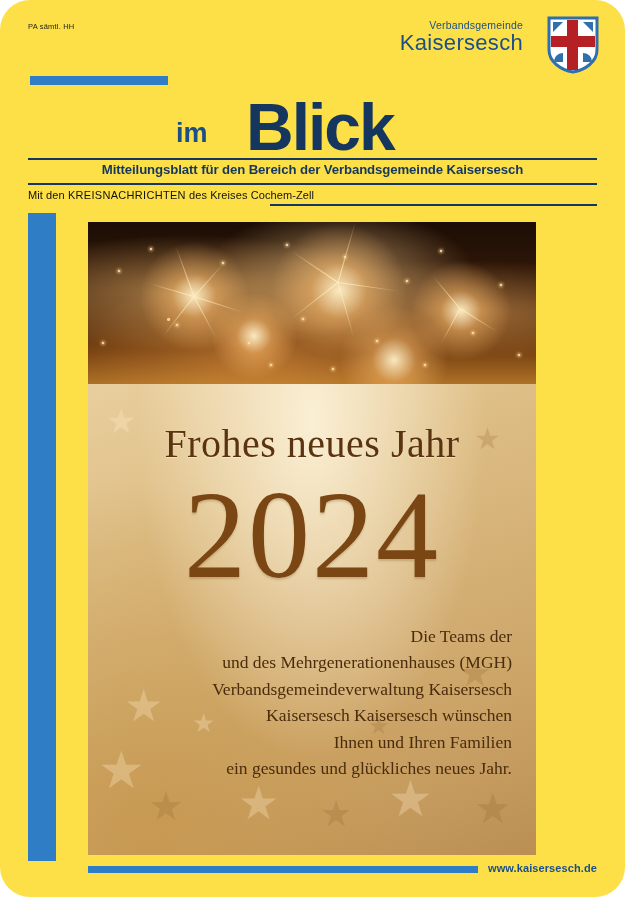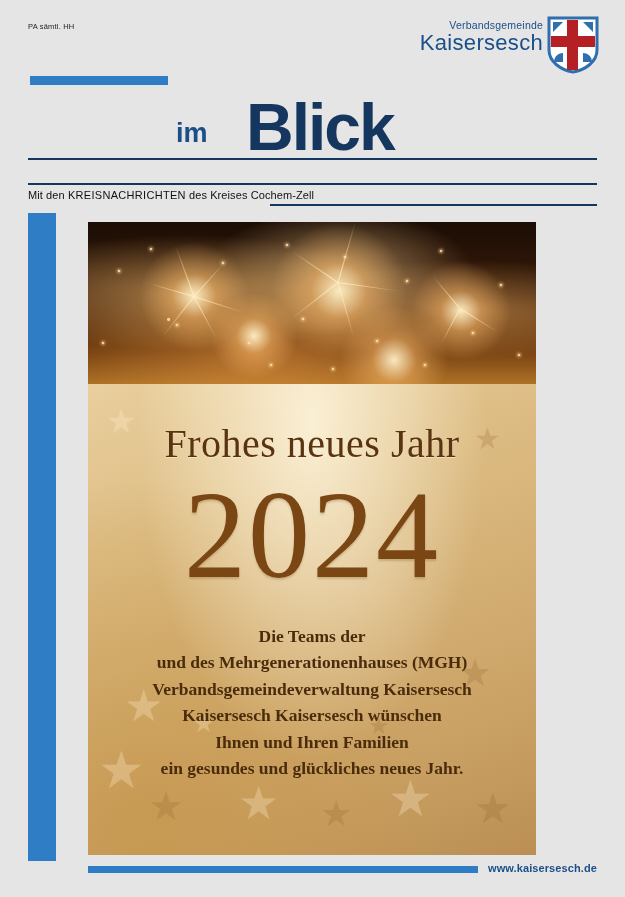"PA sämtl. HH" .page { background: #e5e5e5 -> #fde047; border-radius: none -> 30px }
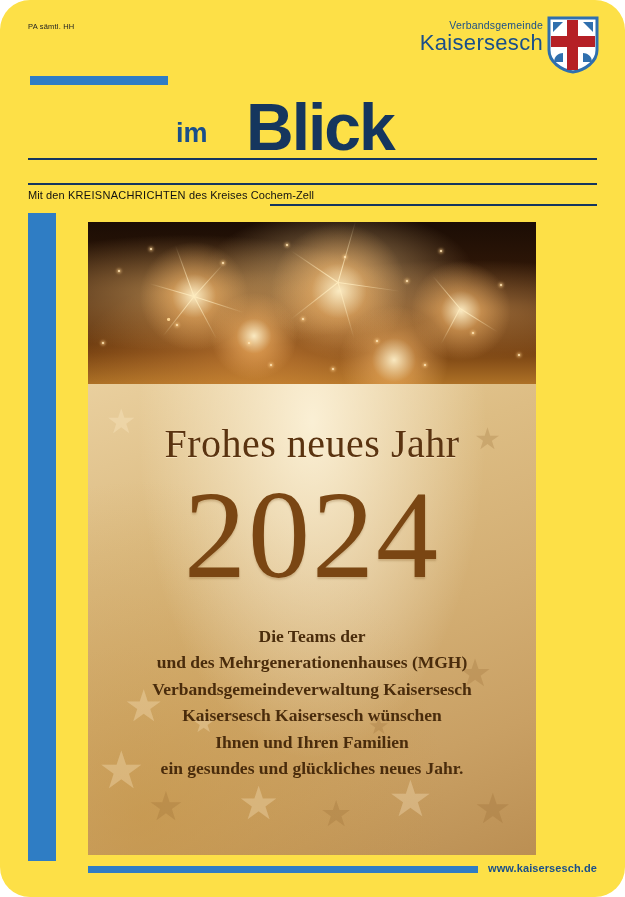"Verbandsgemeinde" .crest-block { gap: 4px -> 24px }
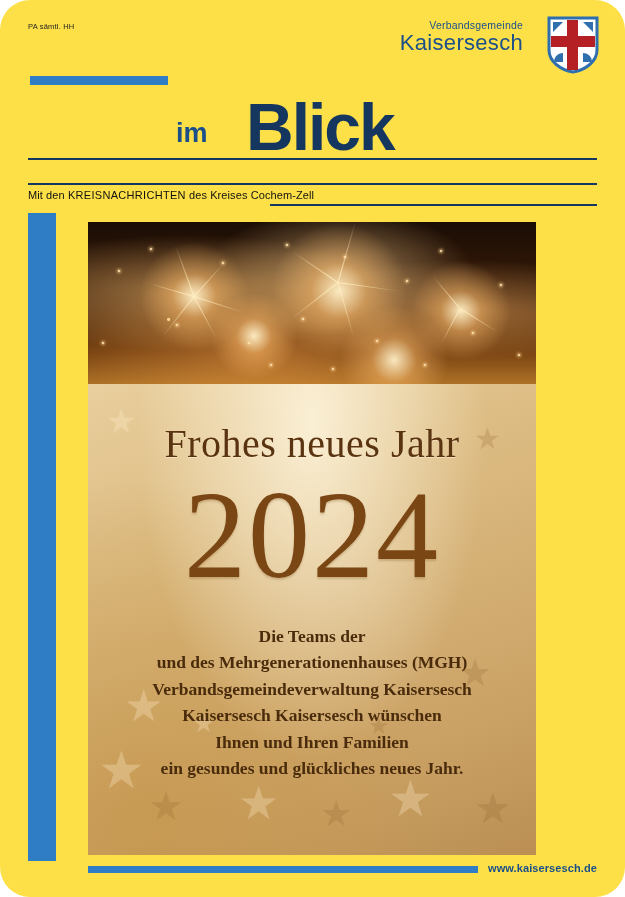"Mitteilungsblatt für den Bereich der" div.subtitle { html: none -> <div>Mitteilungsblatt für den Bereich der Verbandsgemeinde Kaisersesch</div> }
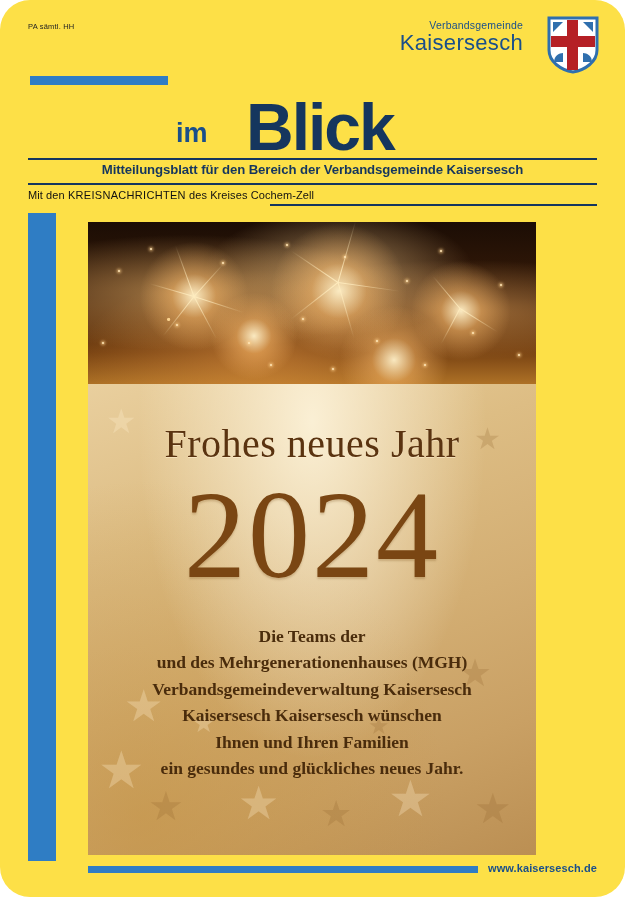"Die Teams der" .wish { font-weight: bold -> normal; text-align: center -> right }
